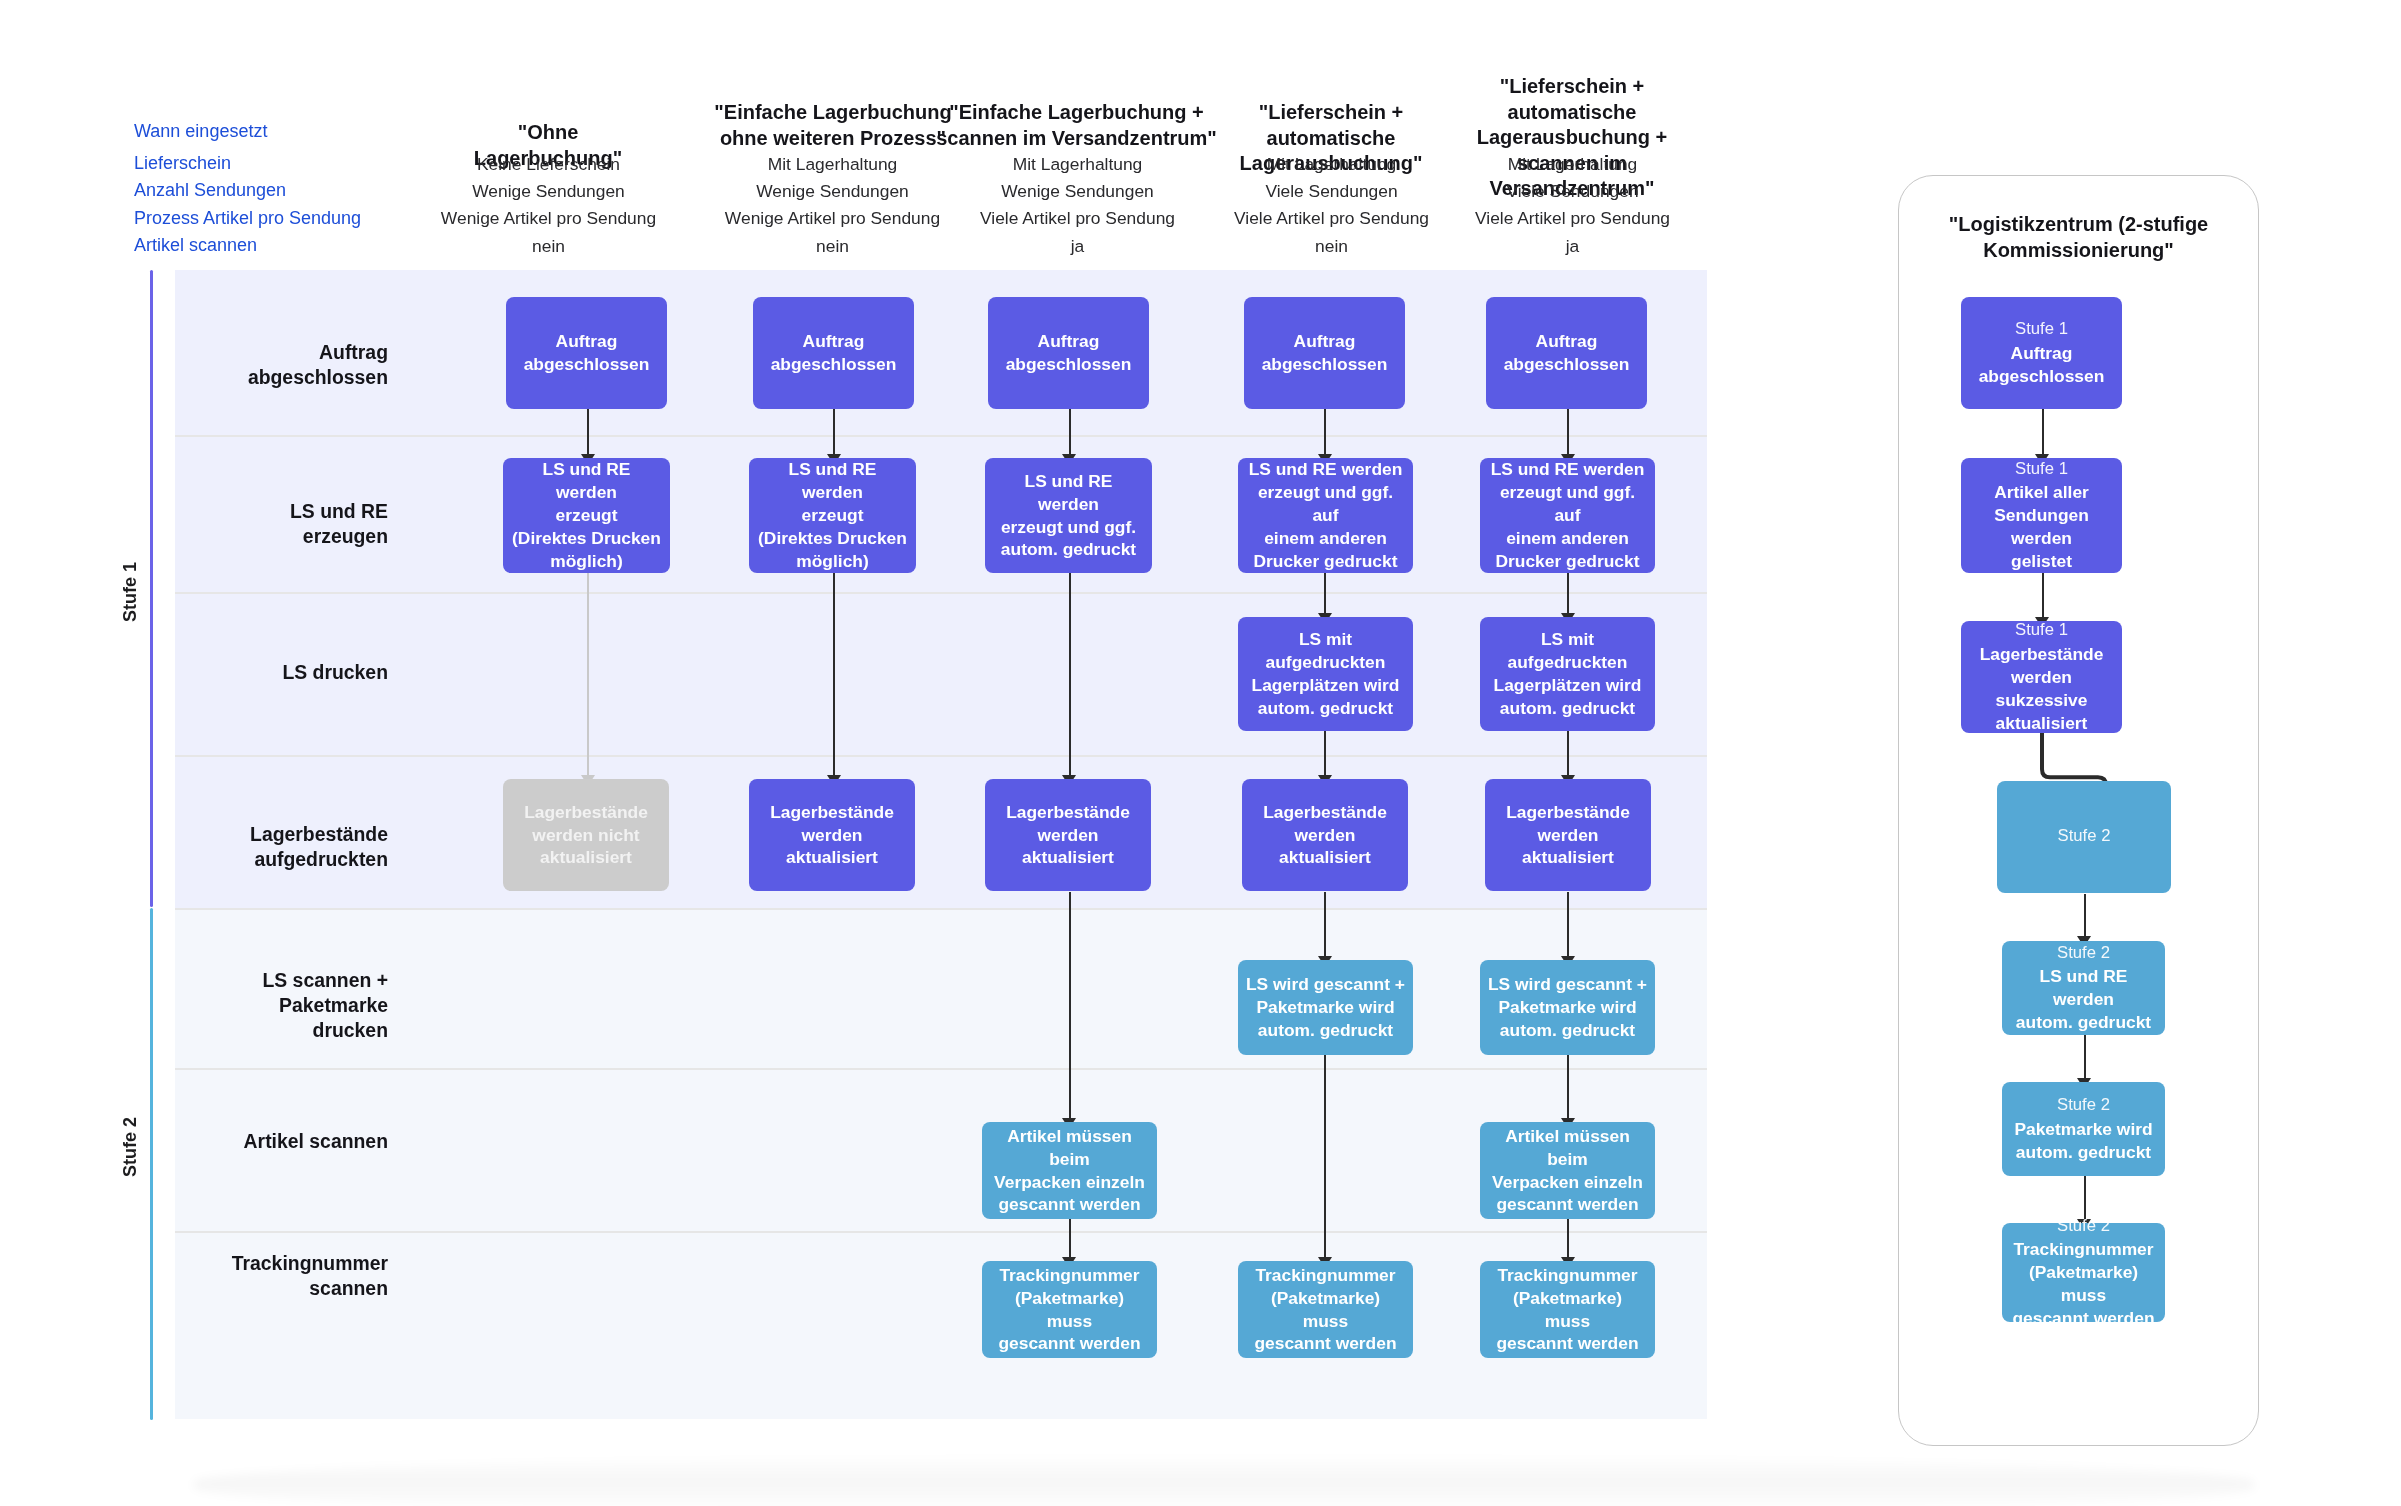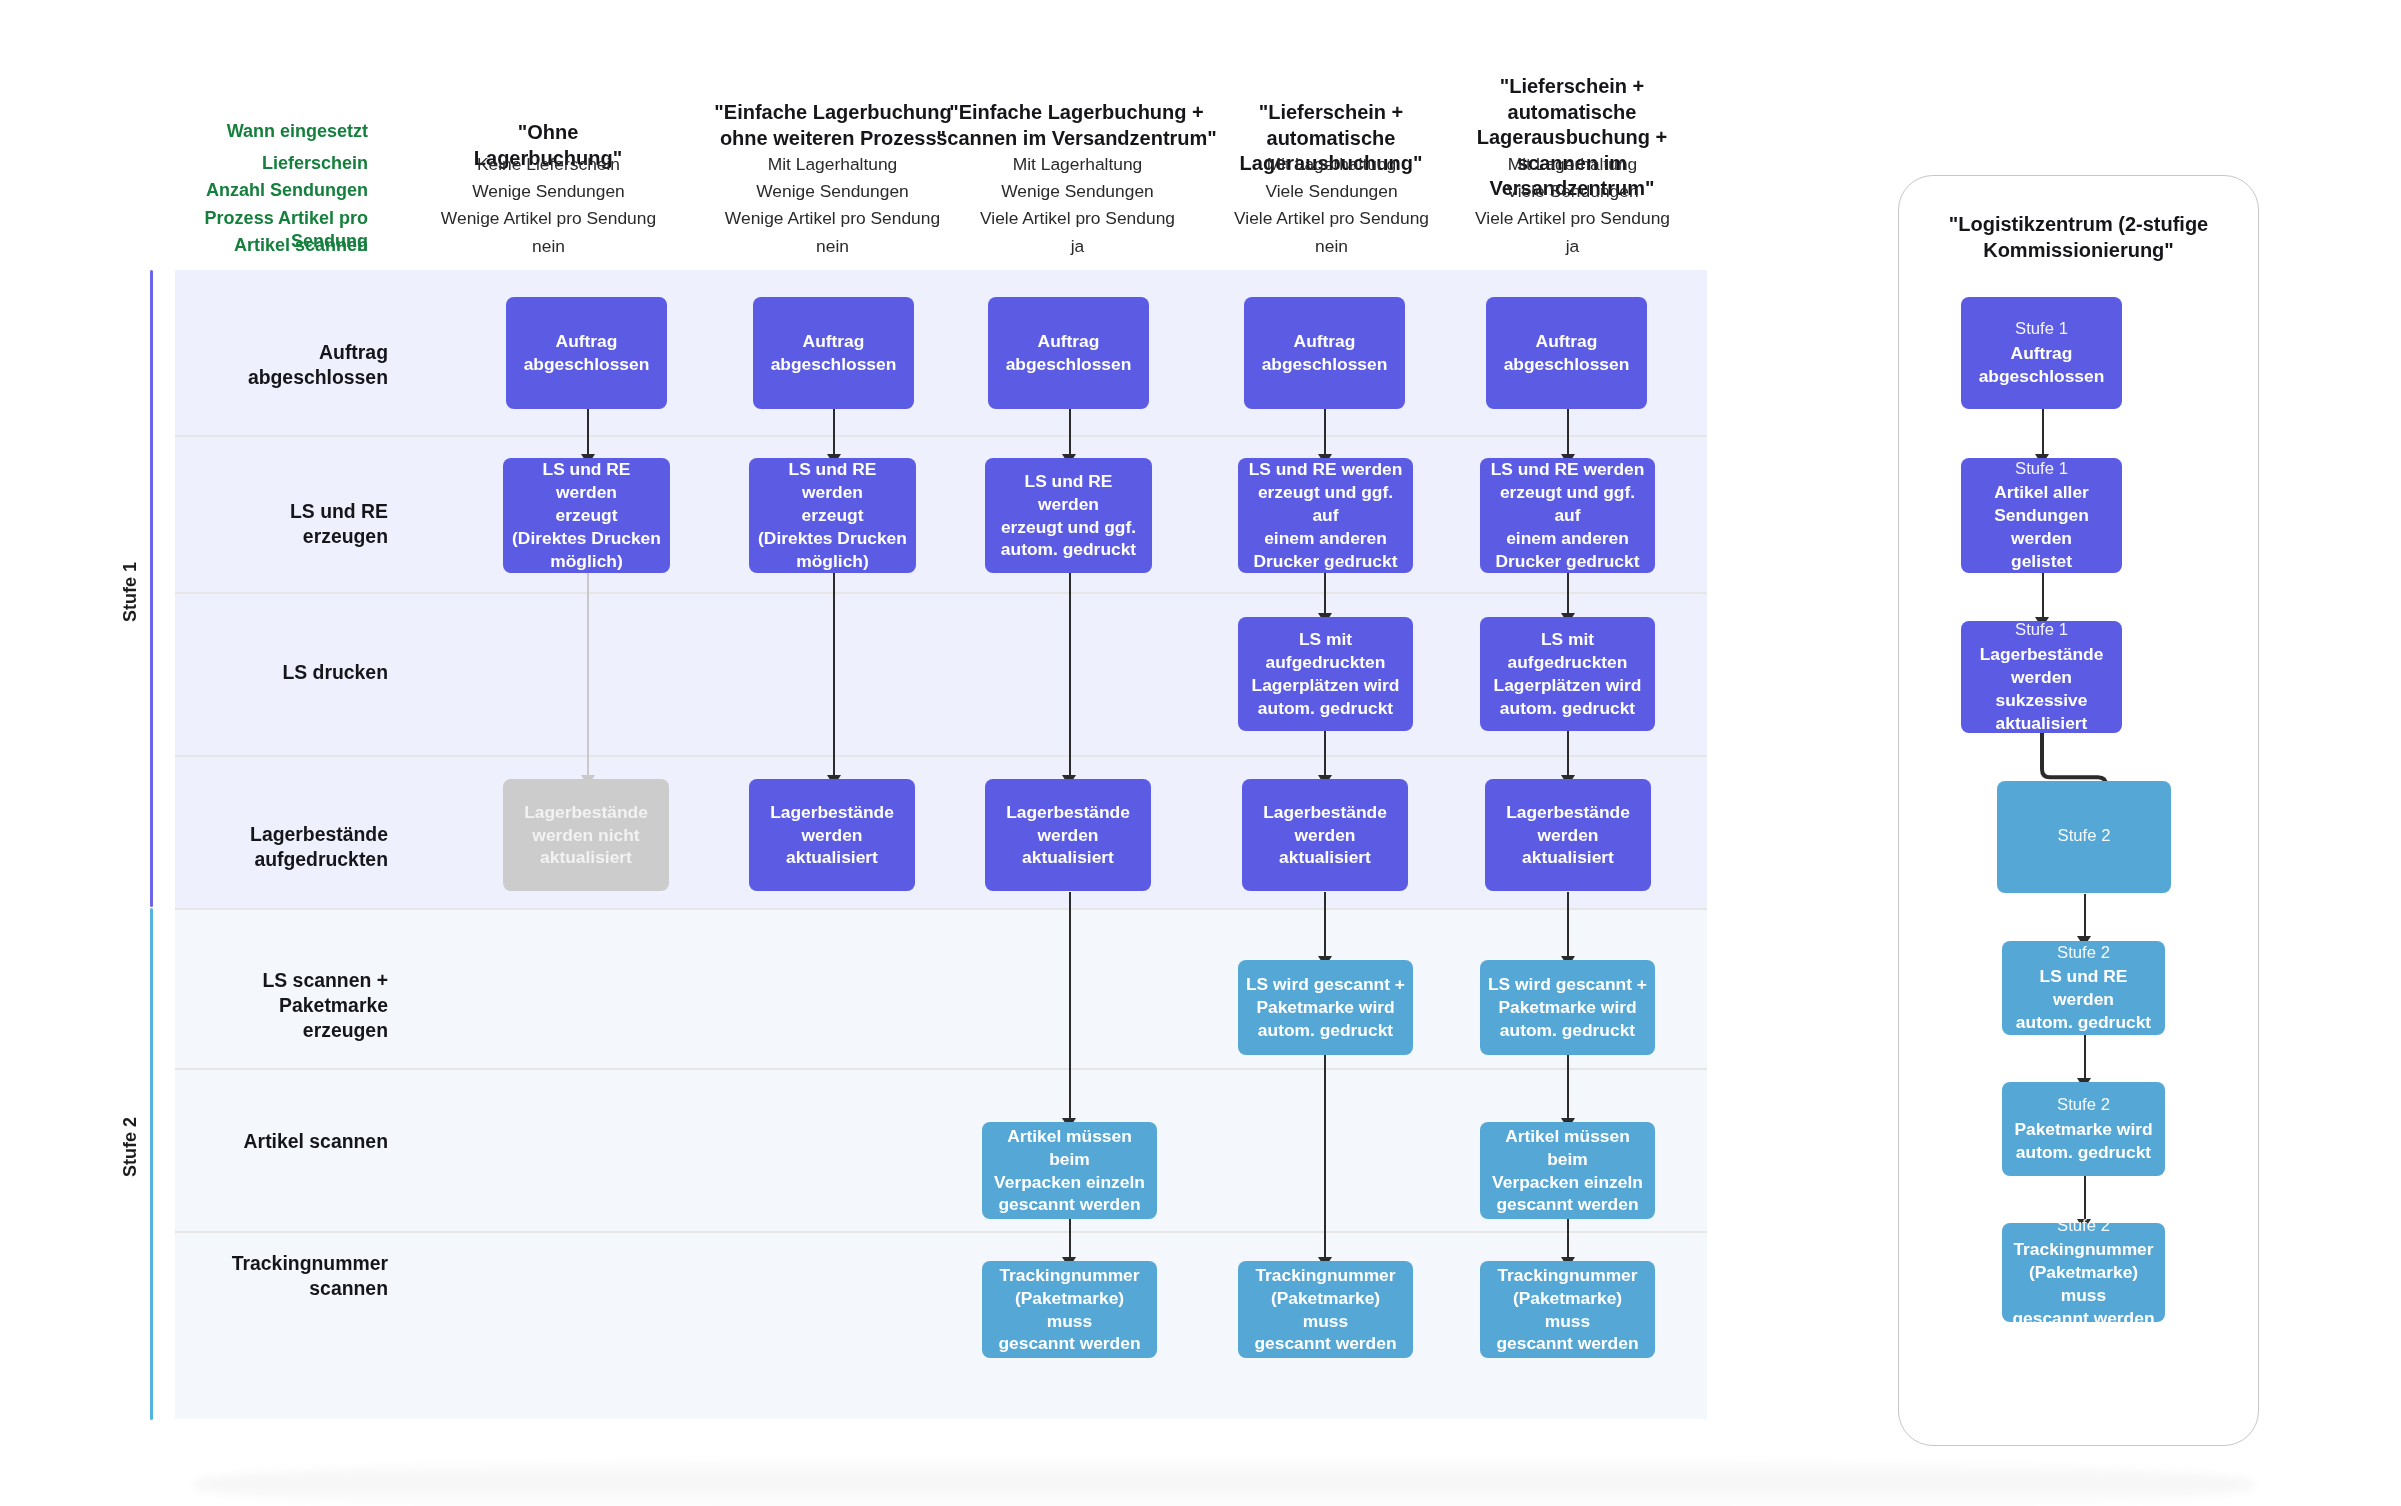"Wann eingesetzt" .crit-label { color: #15803d -> #1d4ed8; font-weight: bold -> normal; text-align: right -> left }
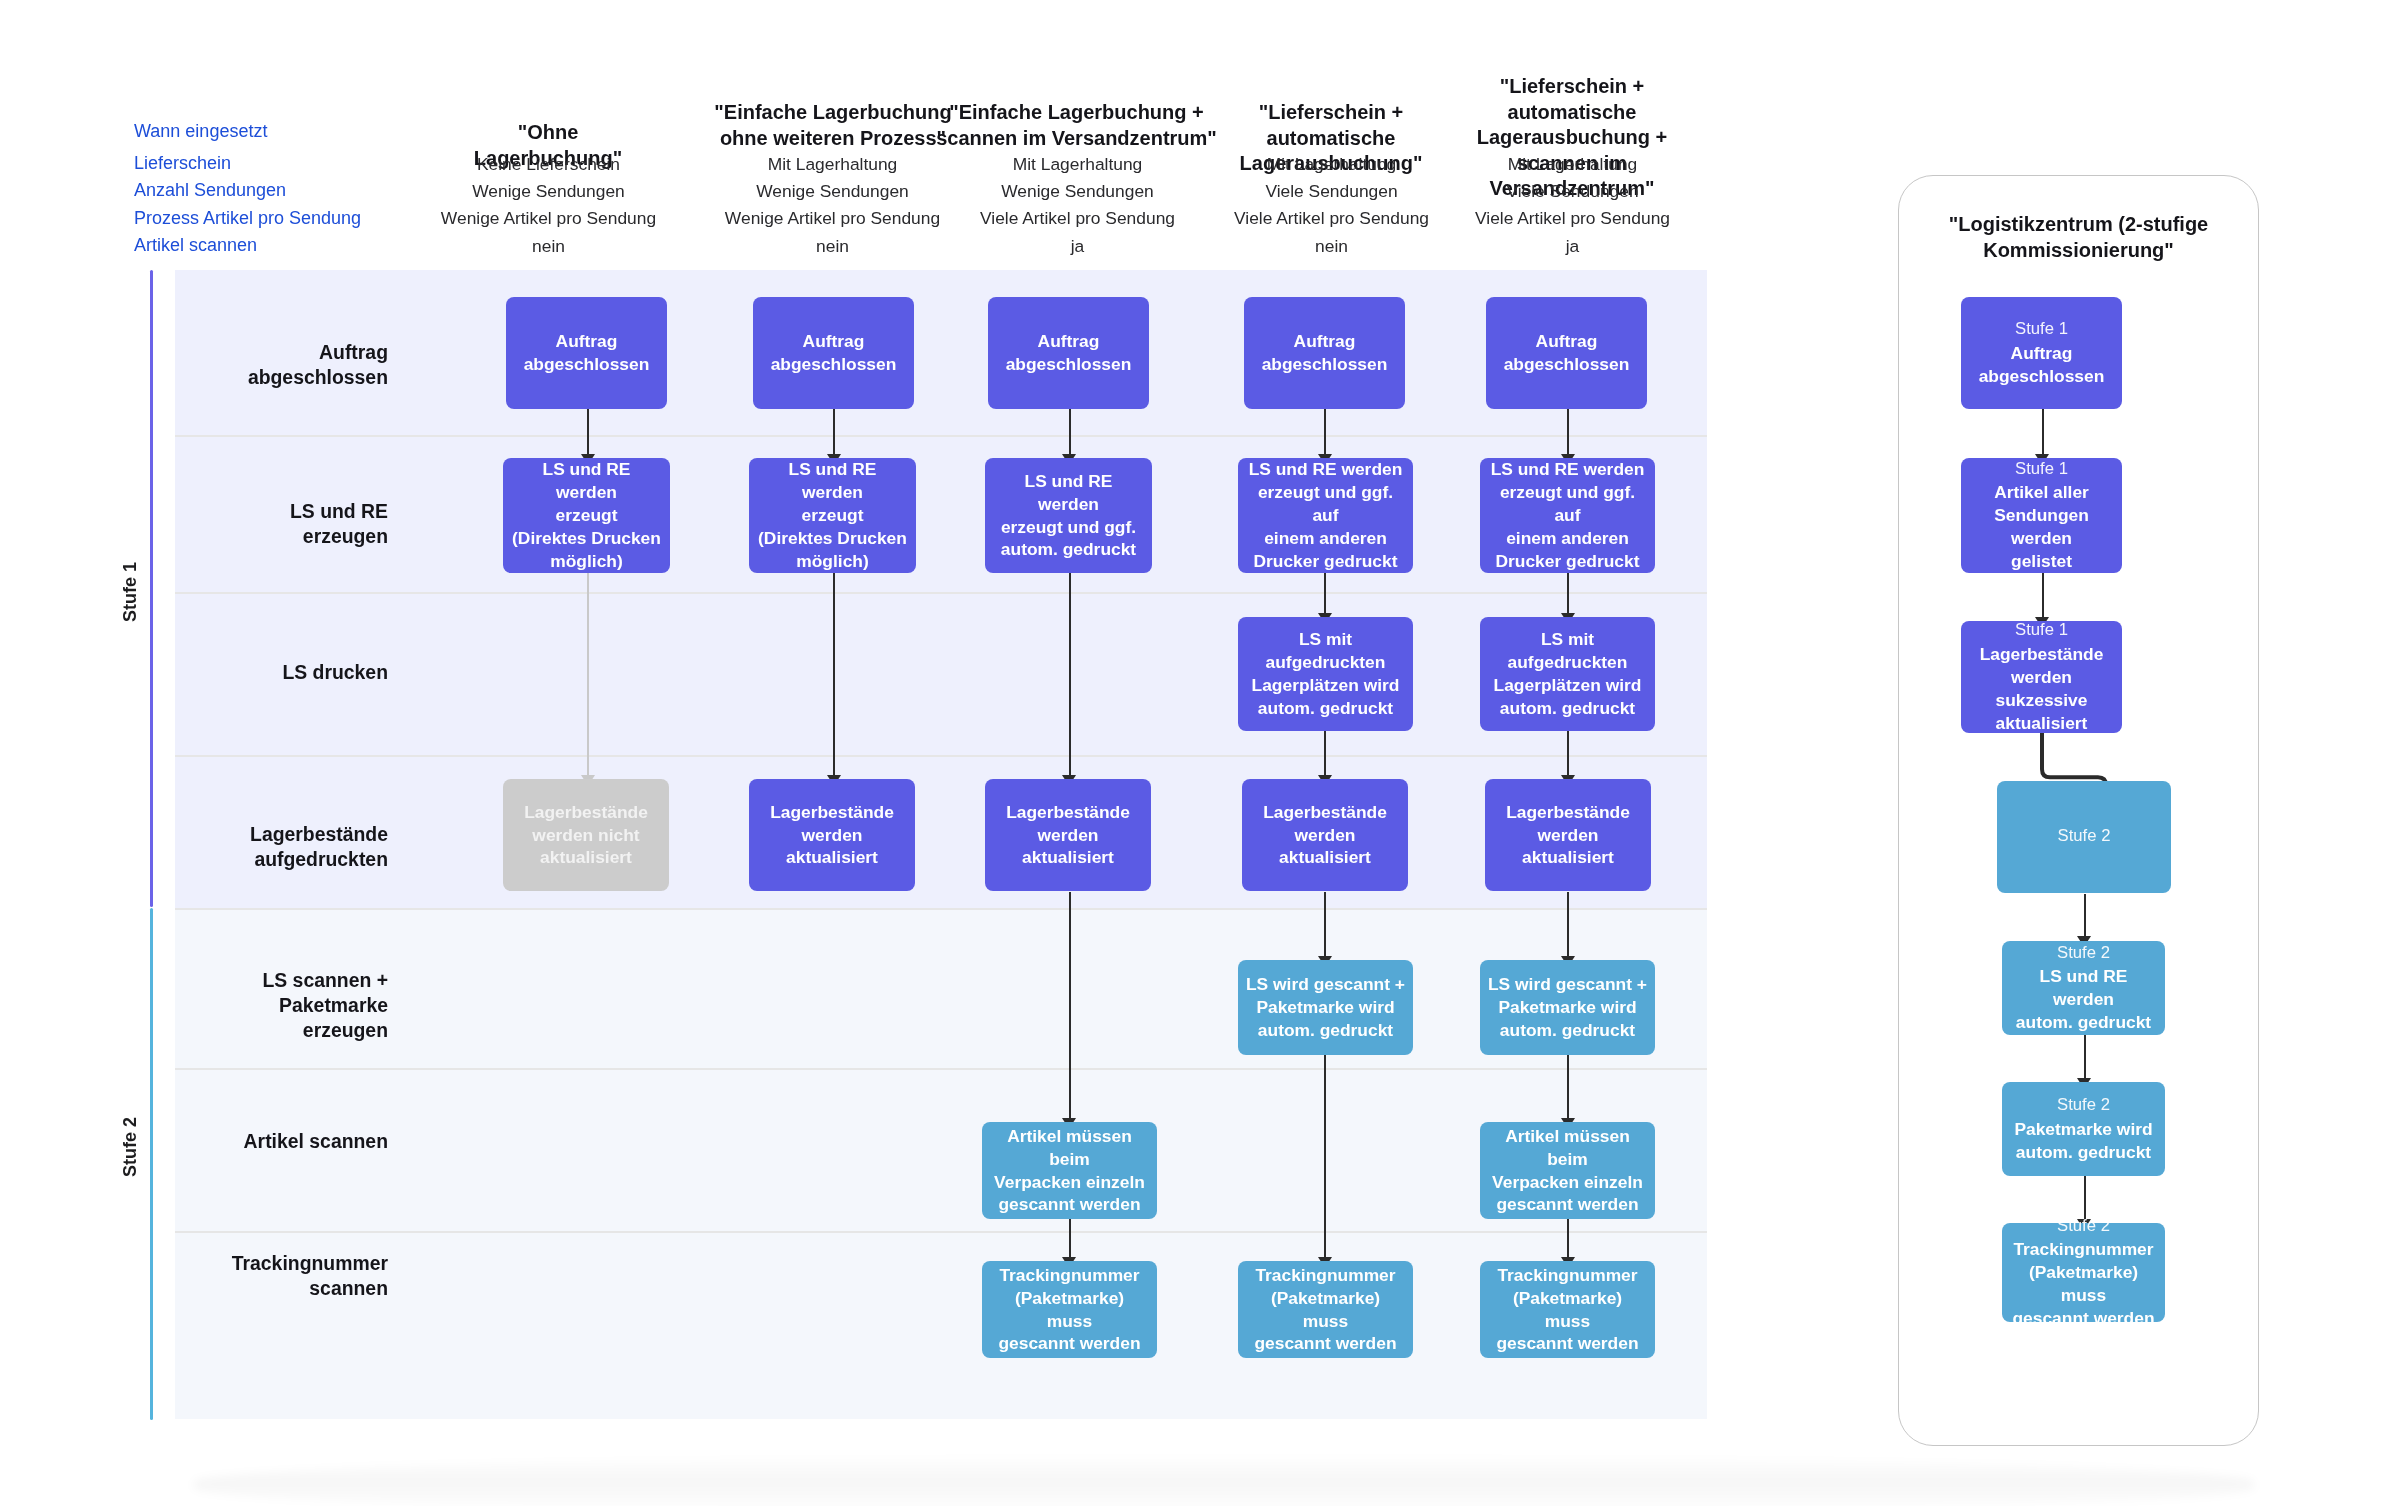"LS scannen +" div.row-label { text: erzeugen -> drucken }
